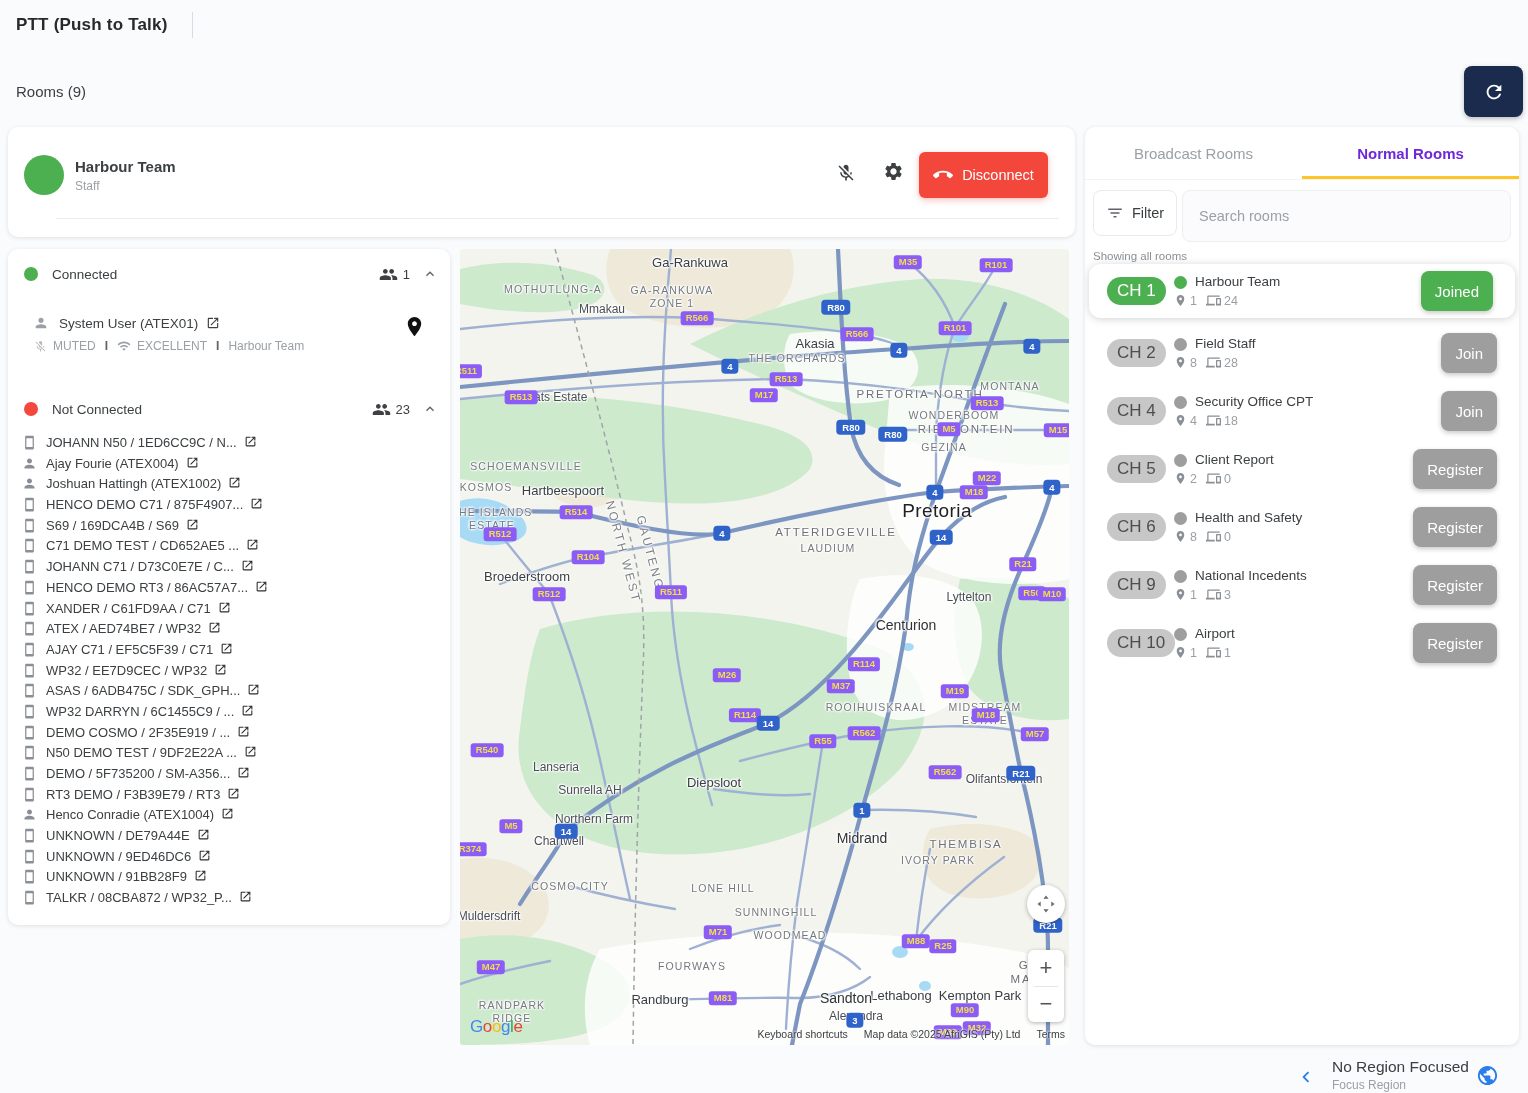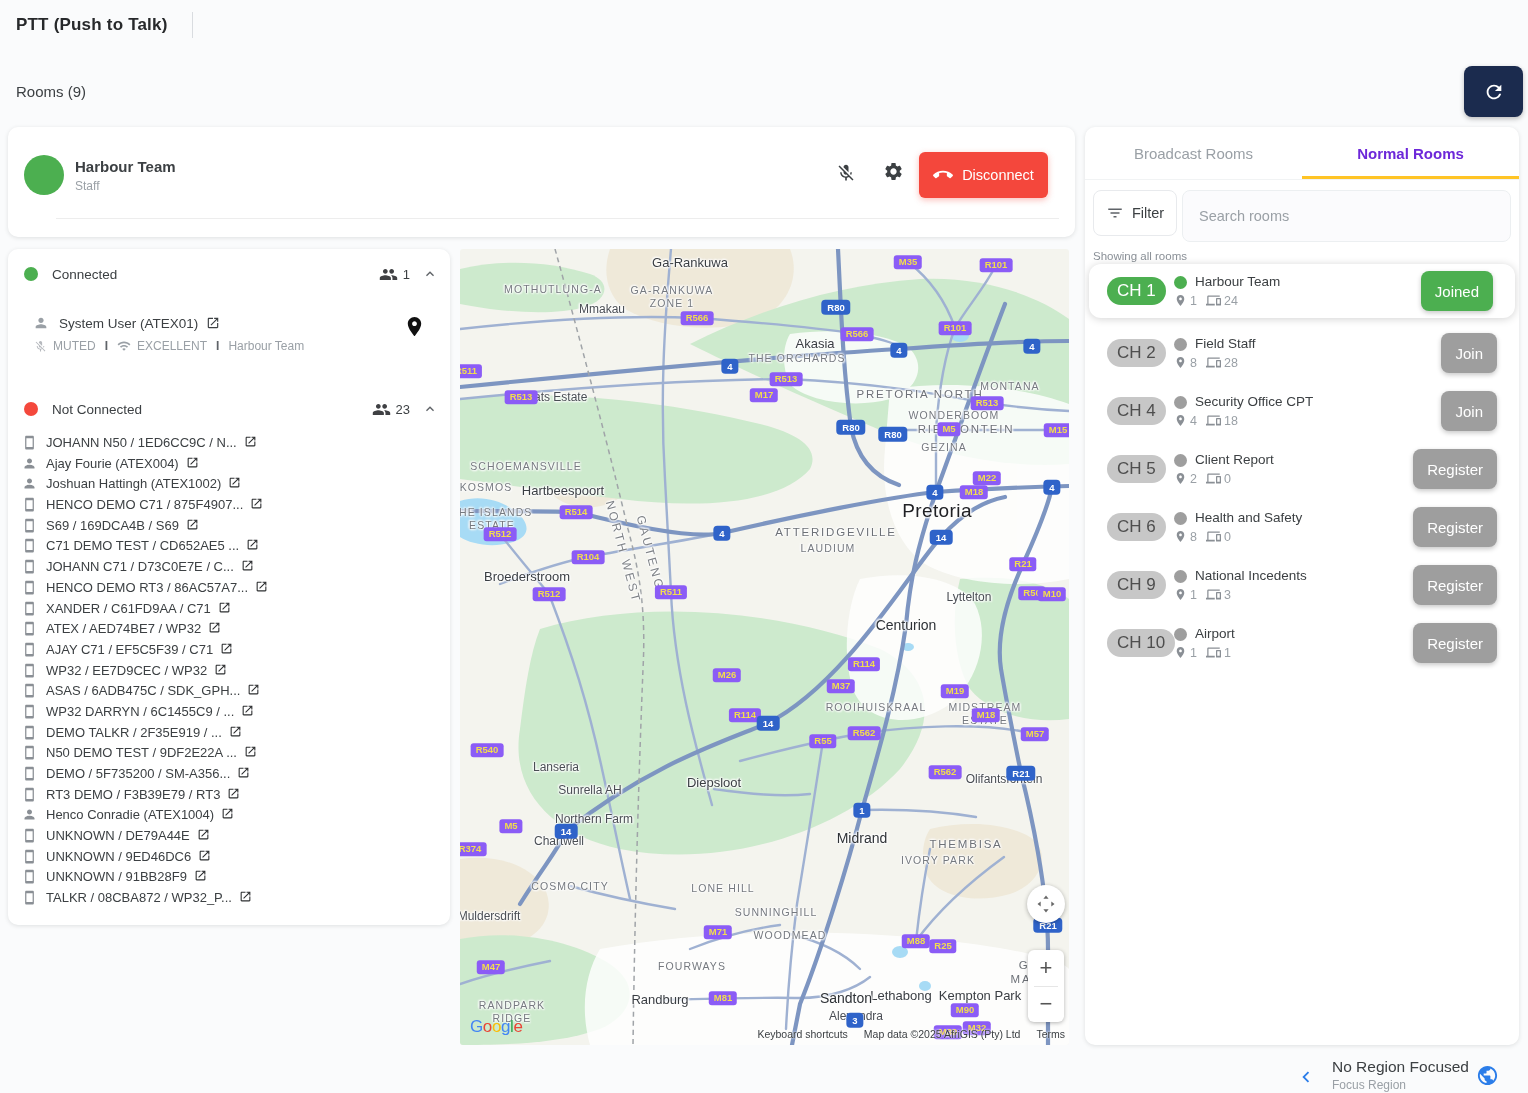"DEMO TALKR / 2F35E919 /" span.dlabel { text: TALKR -> COSMO }
